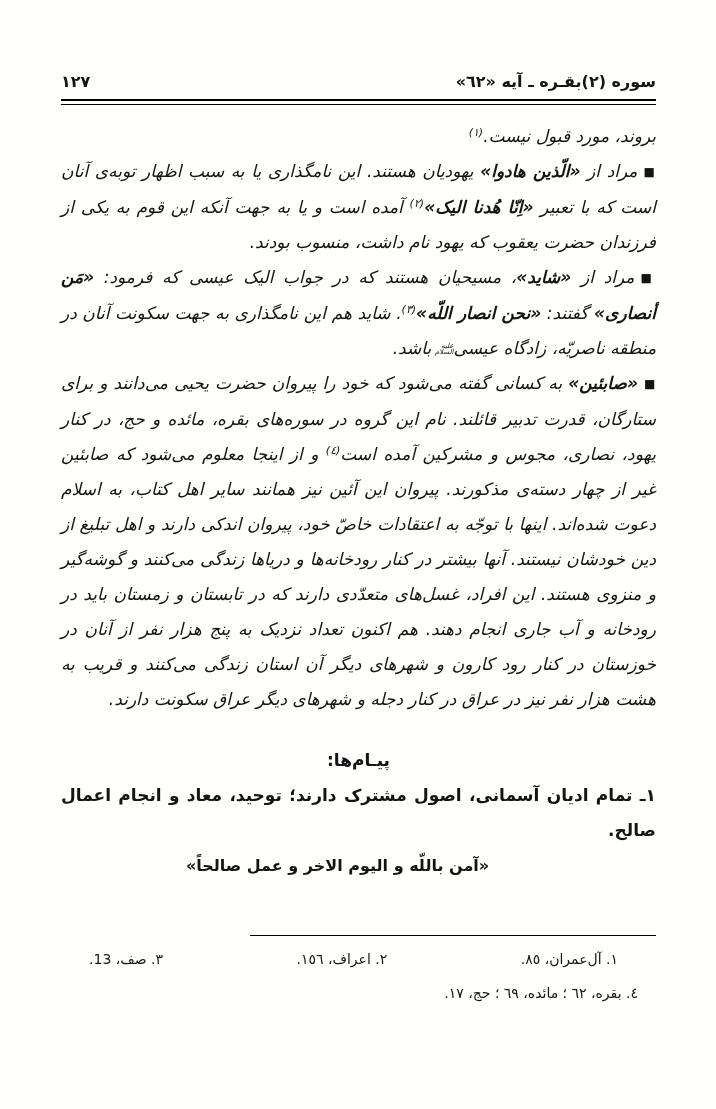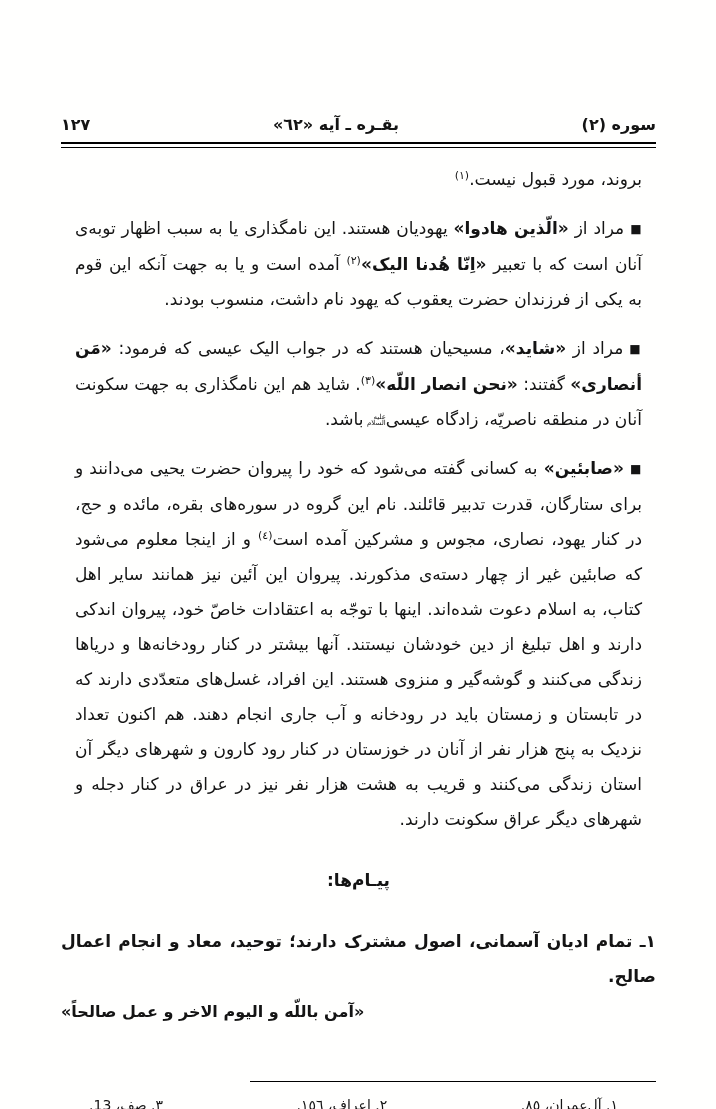"بقـره ـ آیه «٦٢»" .running-head .mid { margin-top: 43px -> none; text-align: center -> right }
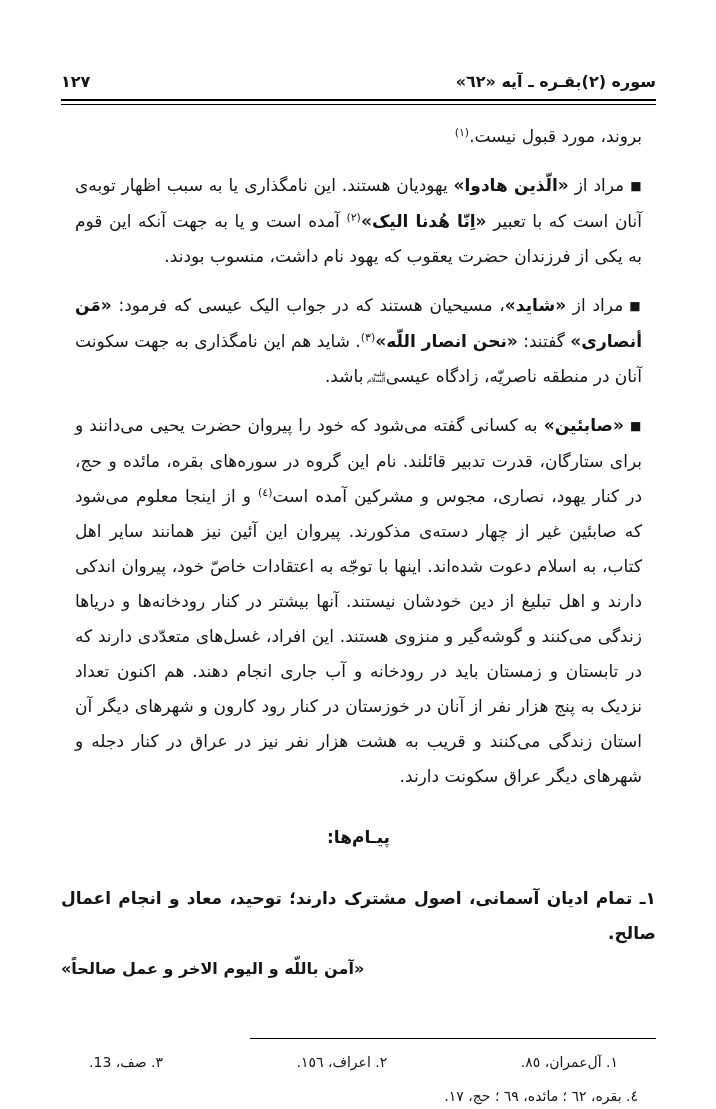"بروند، مورد قبول نیست.(١)" .body-text p { font-style: none -> italic; margin: 14px -> 0 }
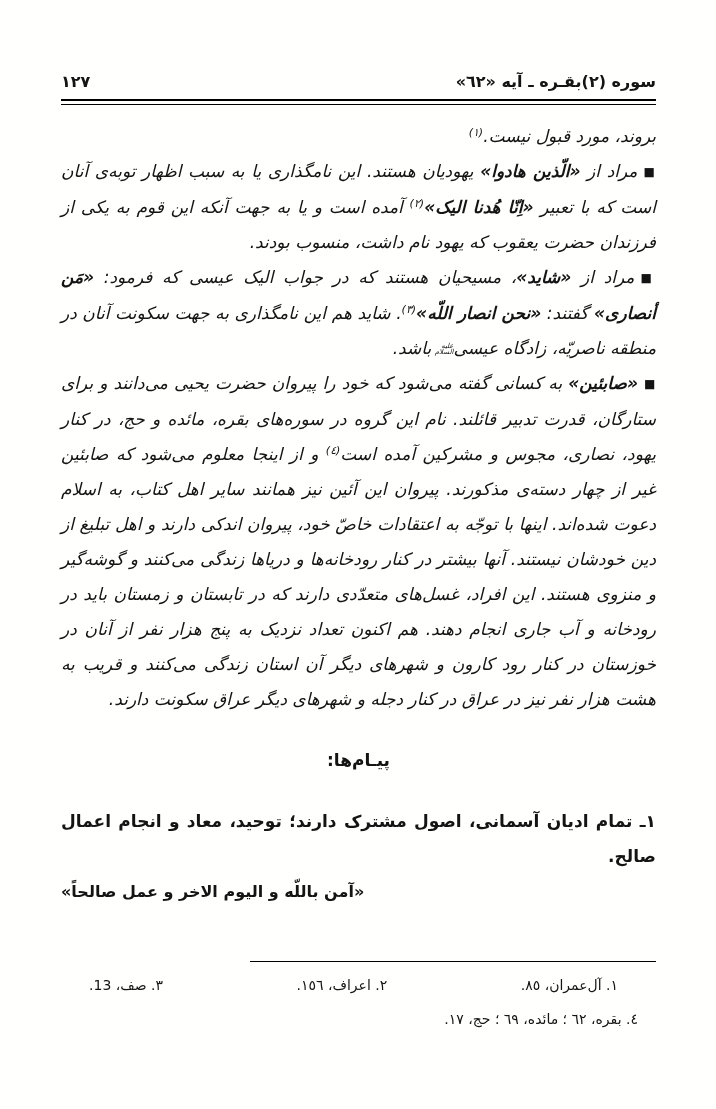"١ـ تمام ادیان آسمانی، اصول" .messages .item { margin-top: 26px -> none }
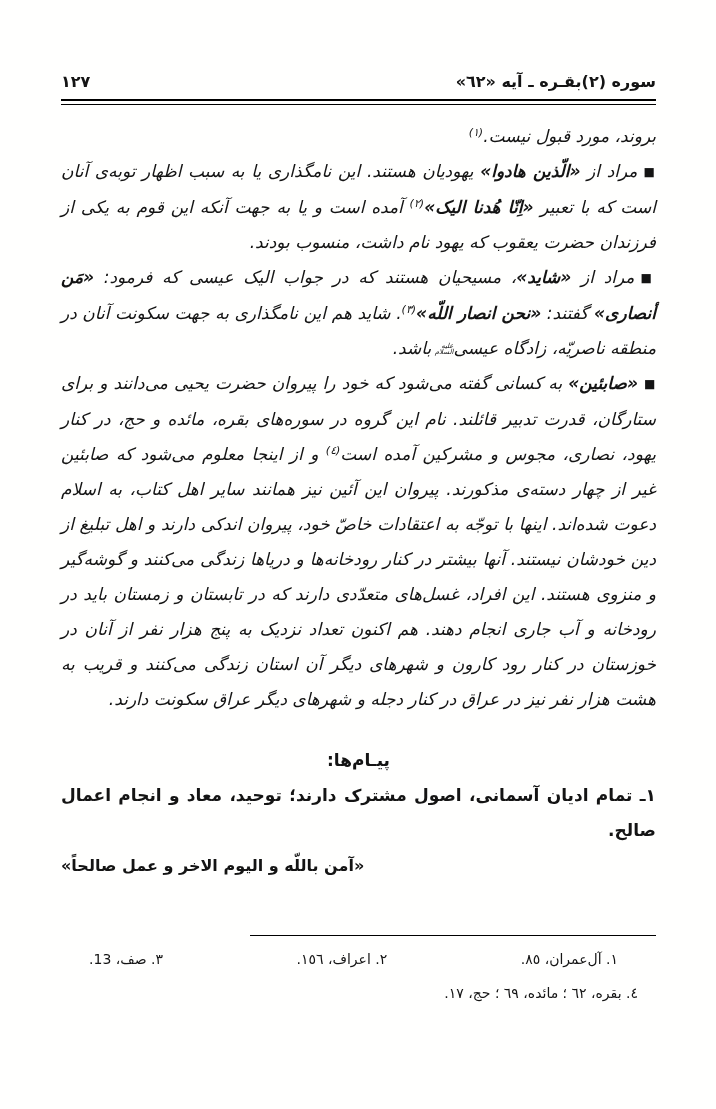"«آمن باللّه و الیوم الاخر" .messages .verse { text-align: left -> center }
